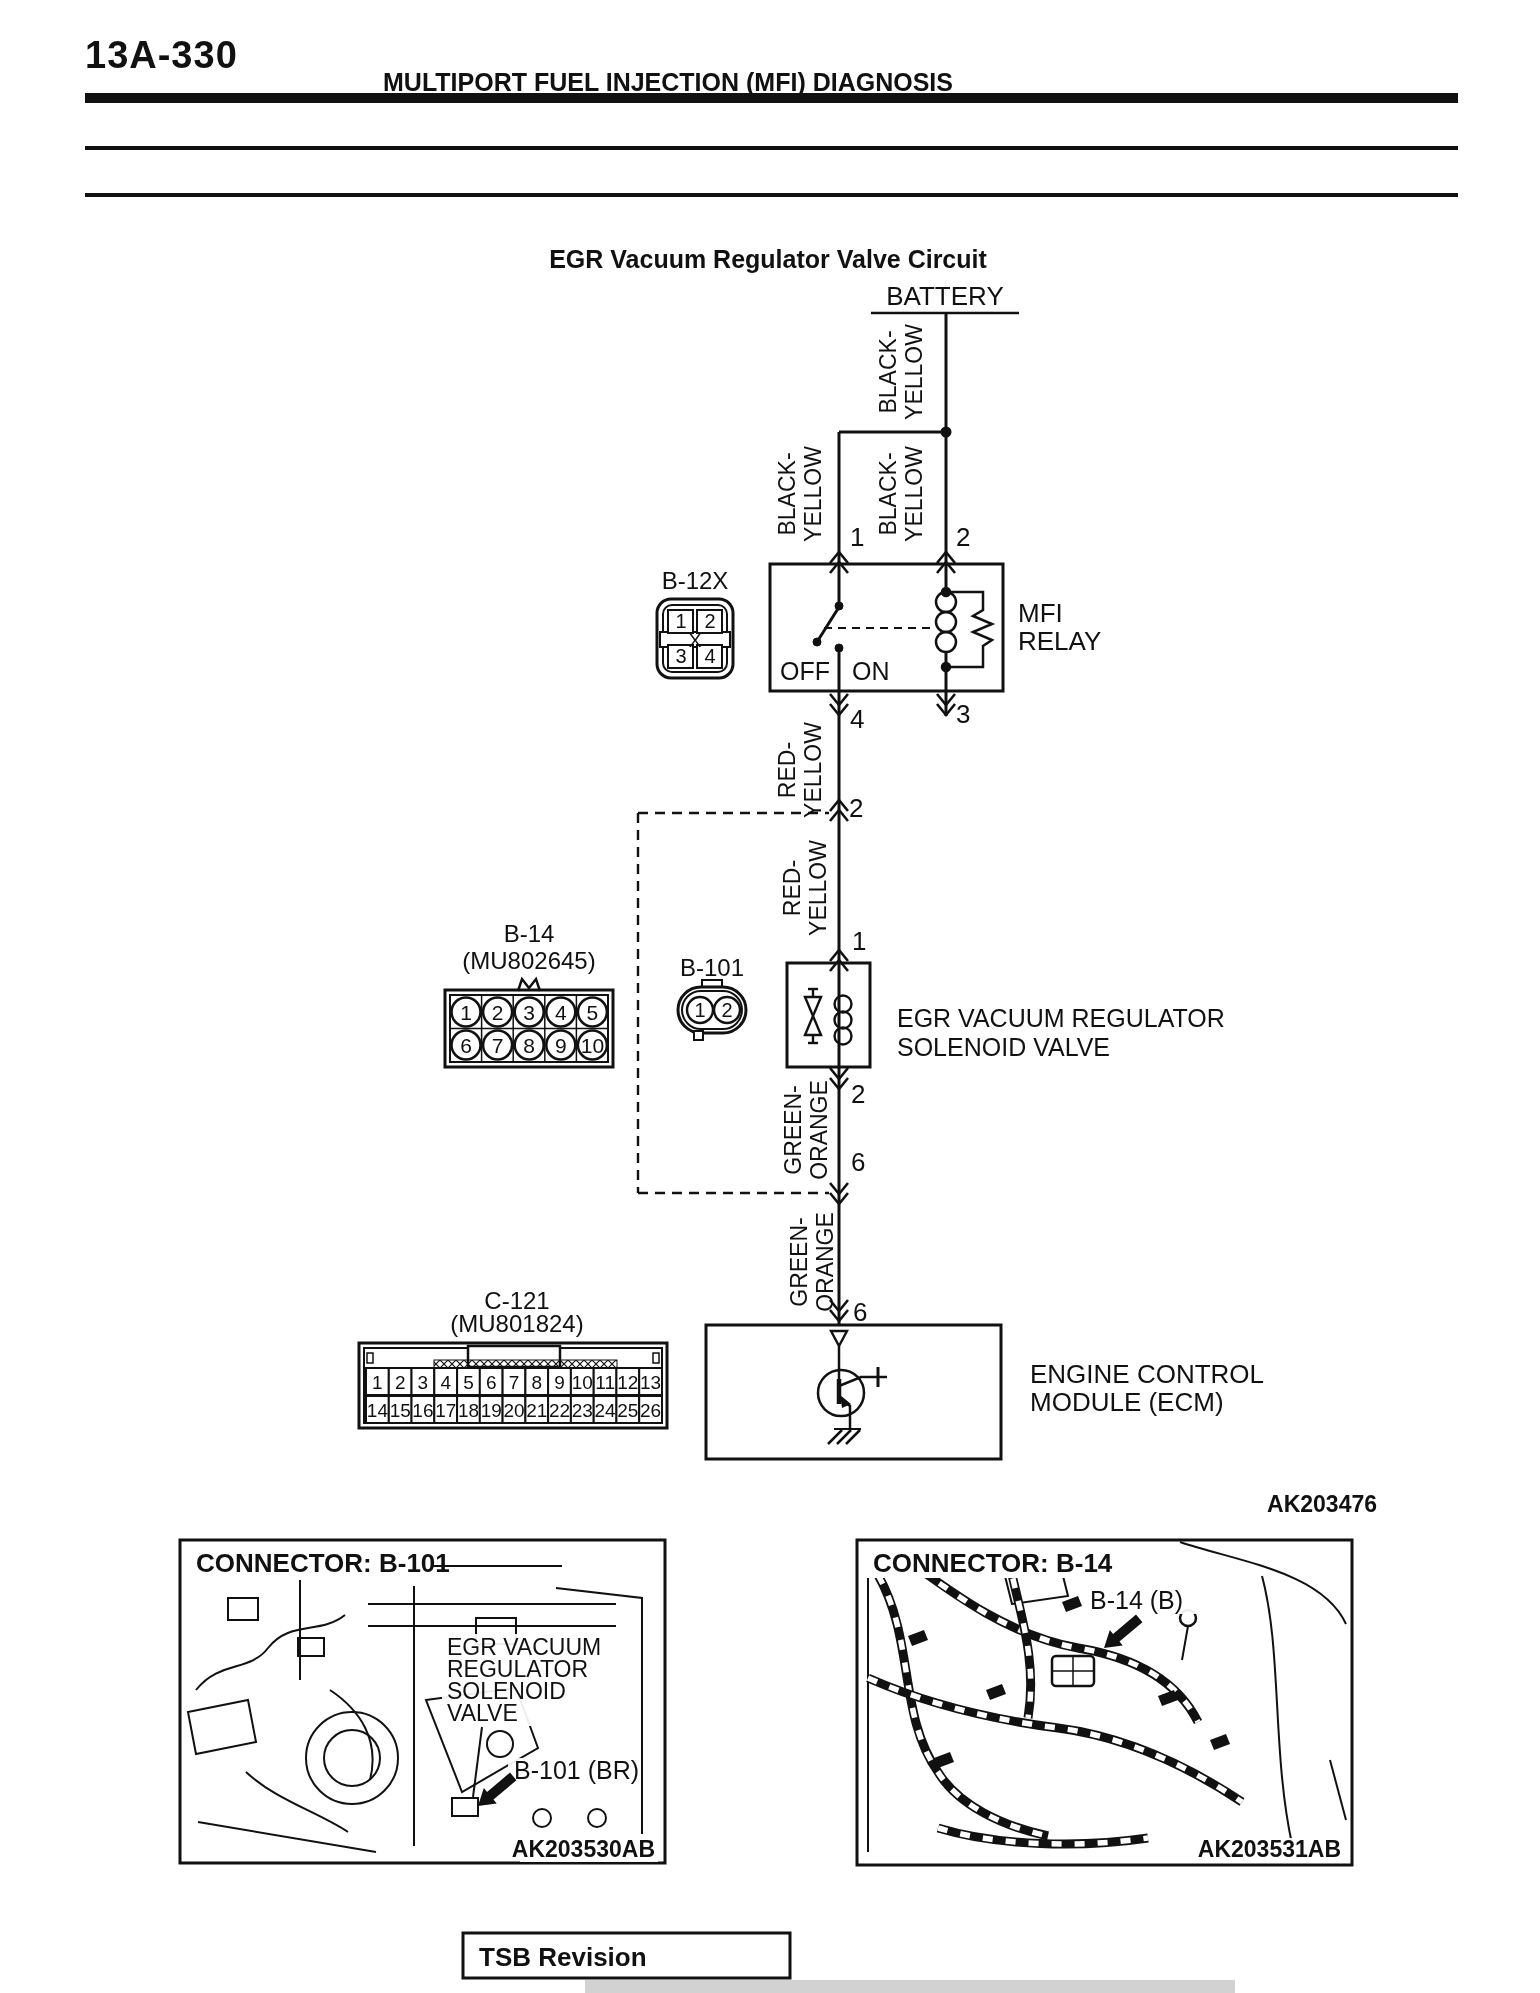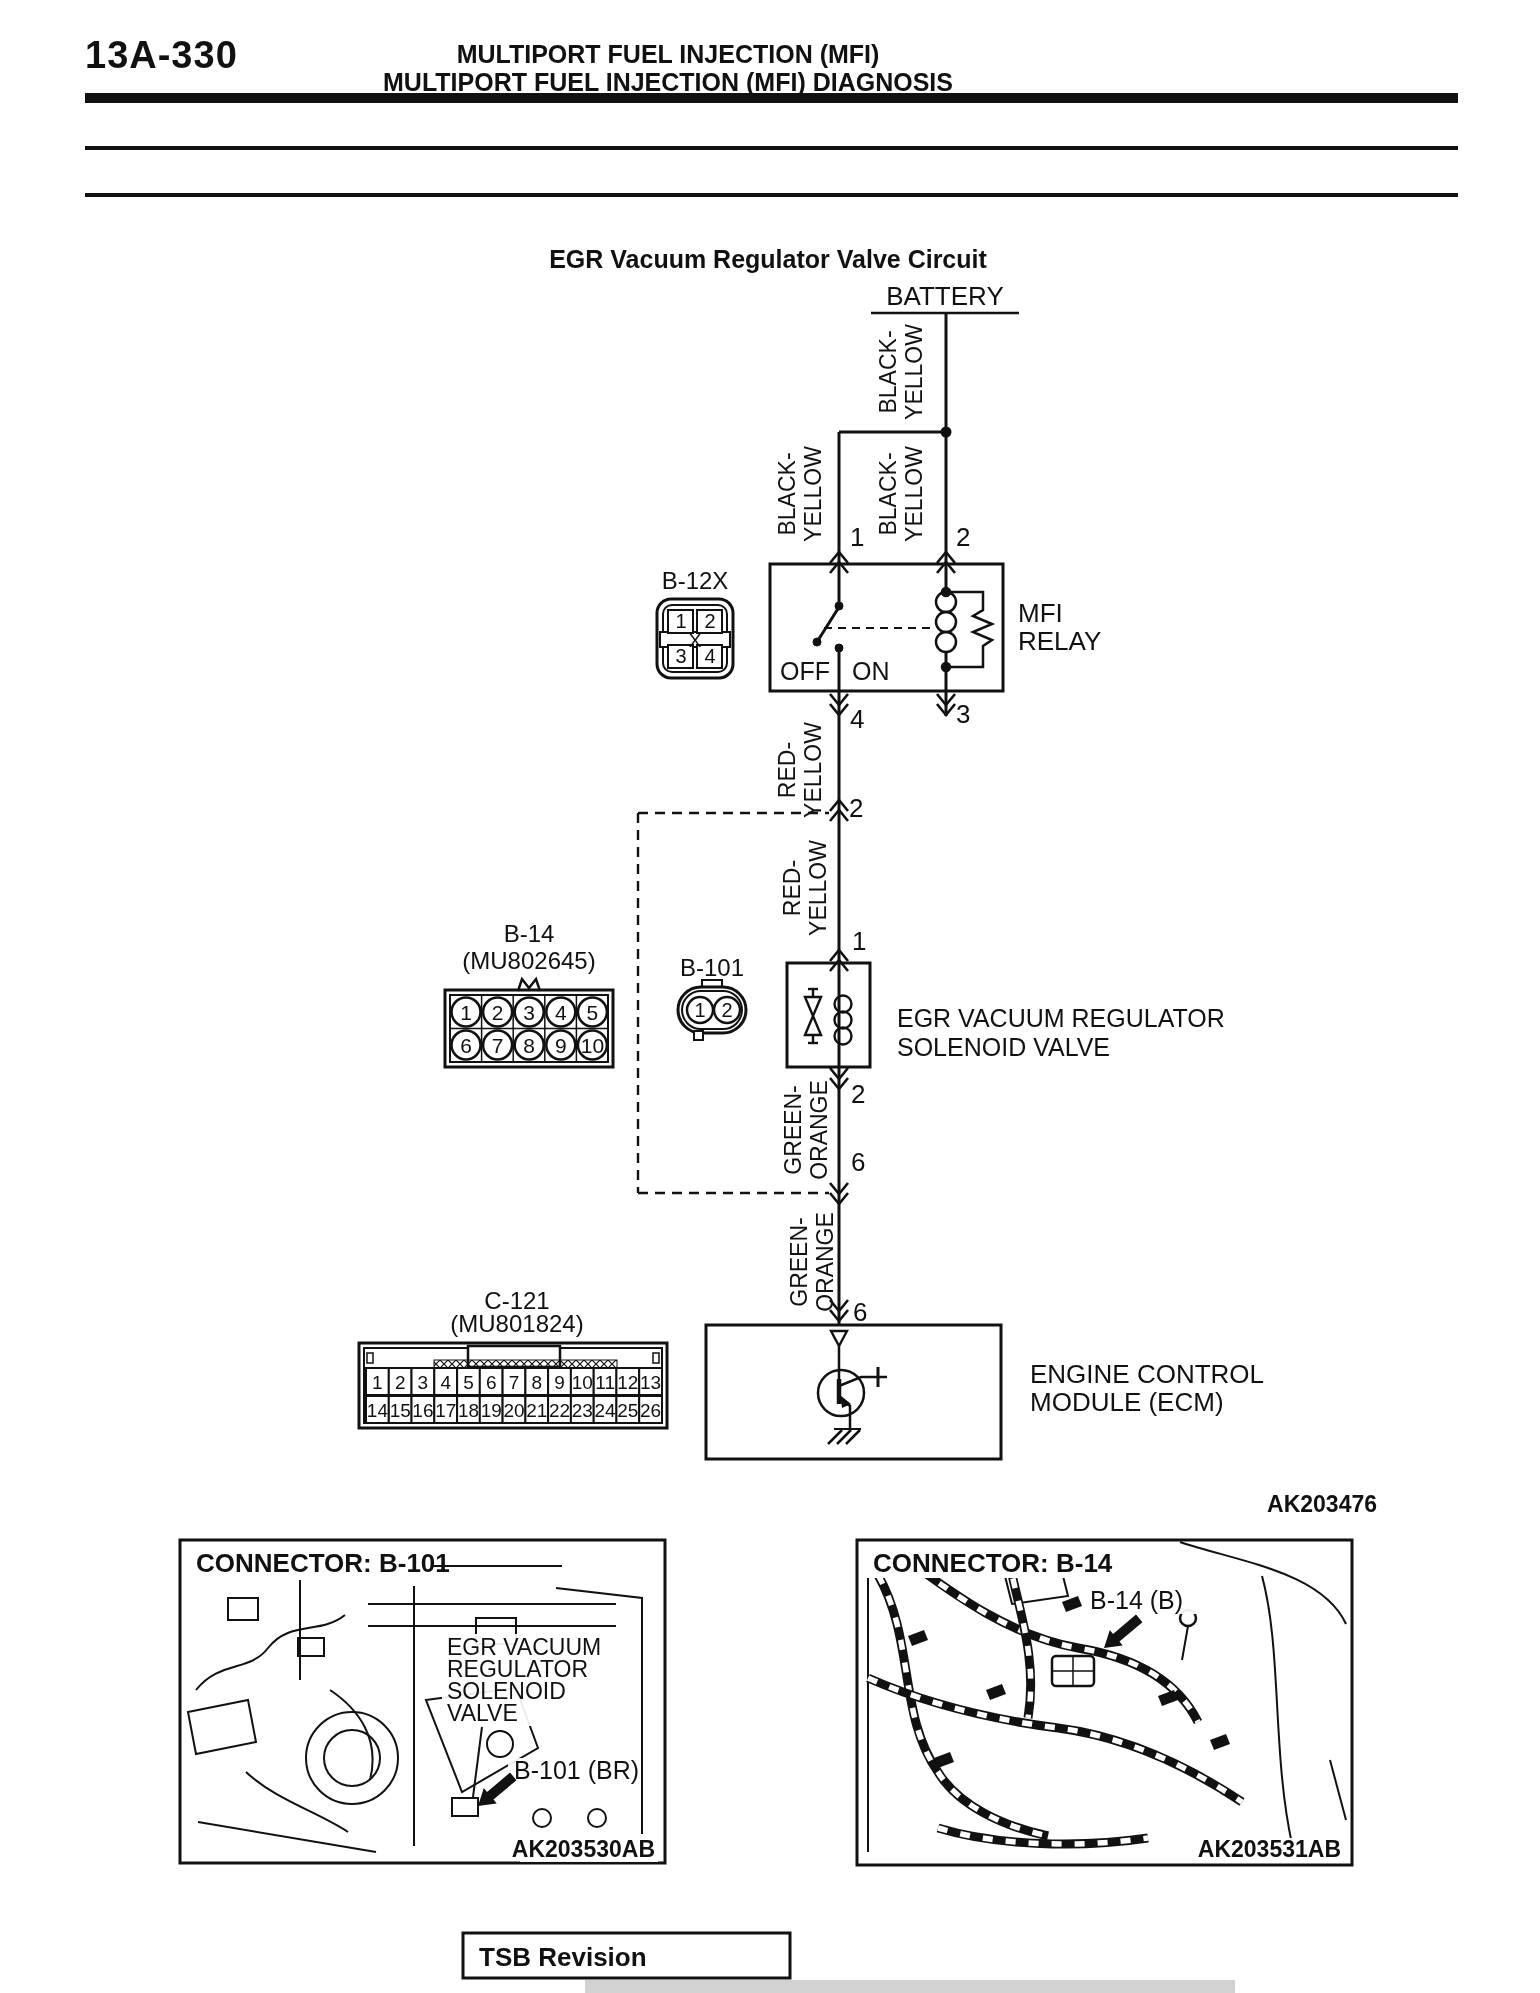"MULTIPORT FUEL INJECTION (MFI)" div.abs { html: <div>MULTIPORT FUEL INJECTION (MFI)</div> -> none }
